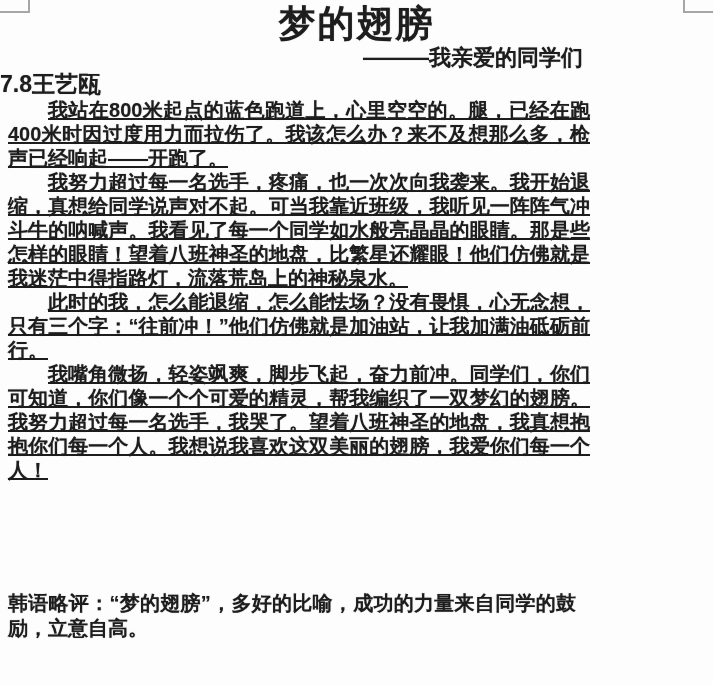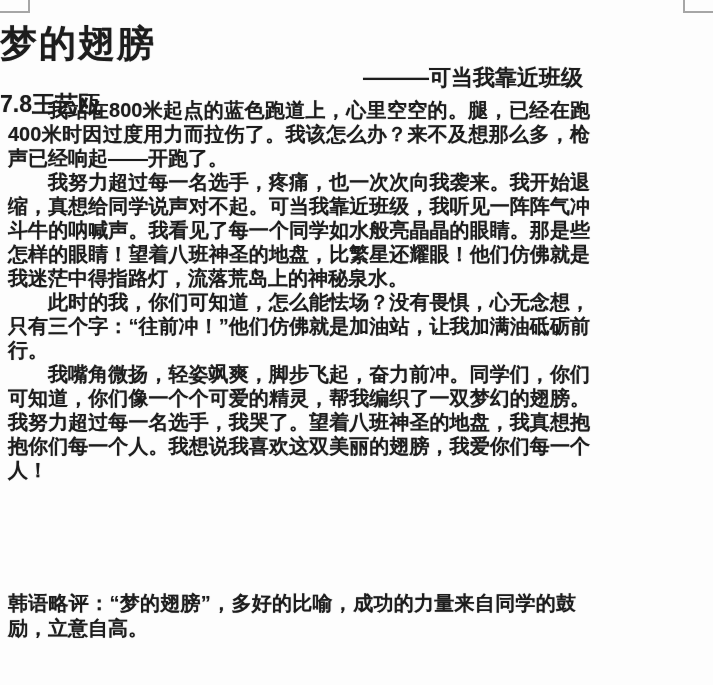"梦的翅膀" .title { padding-top: 24px -> 4px; text-align: left -> center }
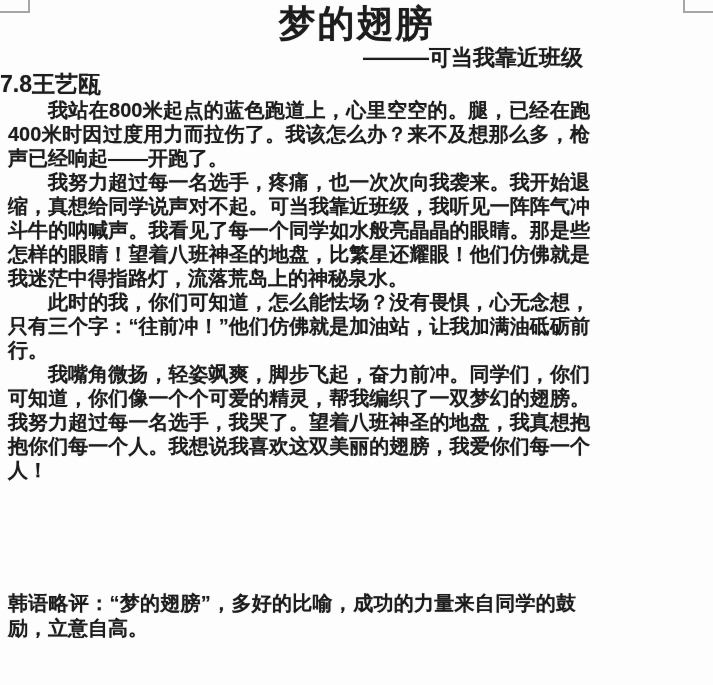"———可当我靠近班级" div.subtitle { text: 可当我靠近班级 -> 我亲爱的同学们 }
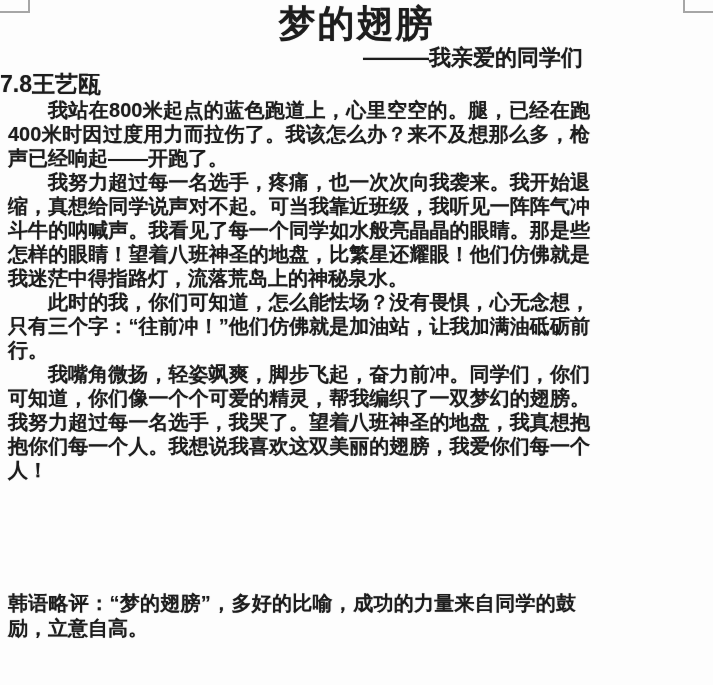"我站在800米起点的蓝色跑道上，心里空空的。腿，已经在跑400米时因过度用力而拉" .body { text-decoration: none -> underline }
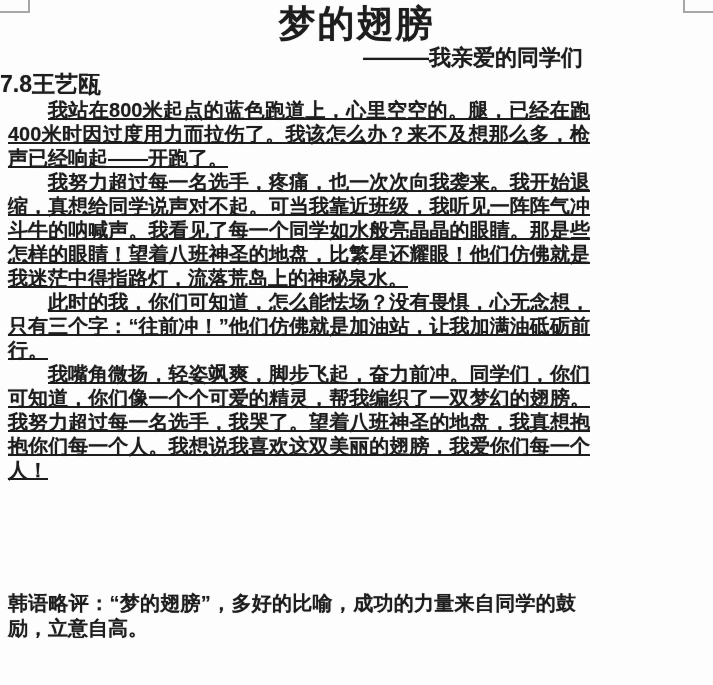"此时的我，你们可知道，怎么能怯场？没有畏惧，心无念想，只有三个字：“往前冲！”他" p.para { text: 你们可知道 -> 怎么能退缩 }
